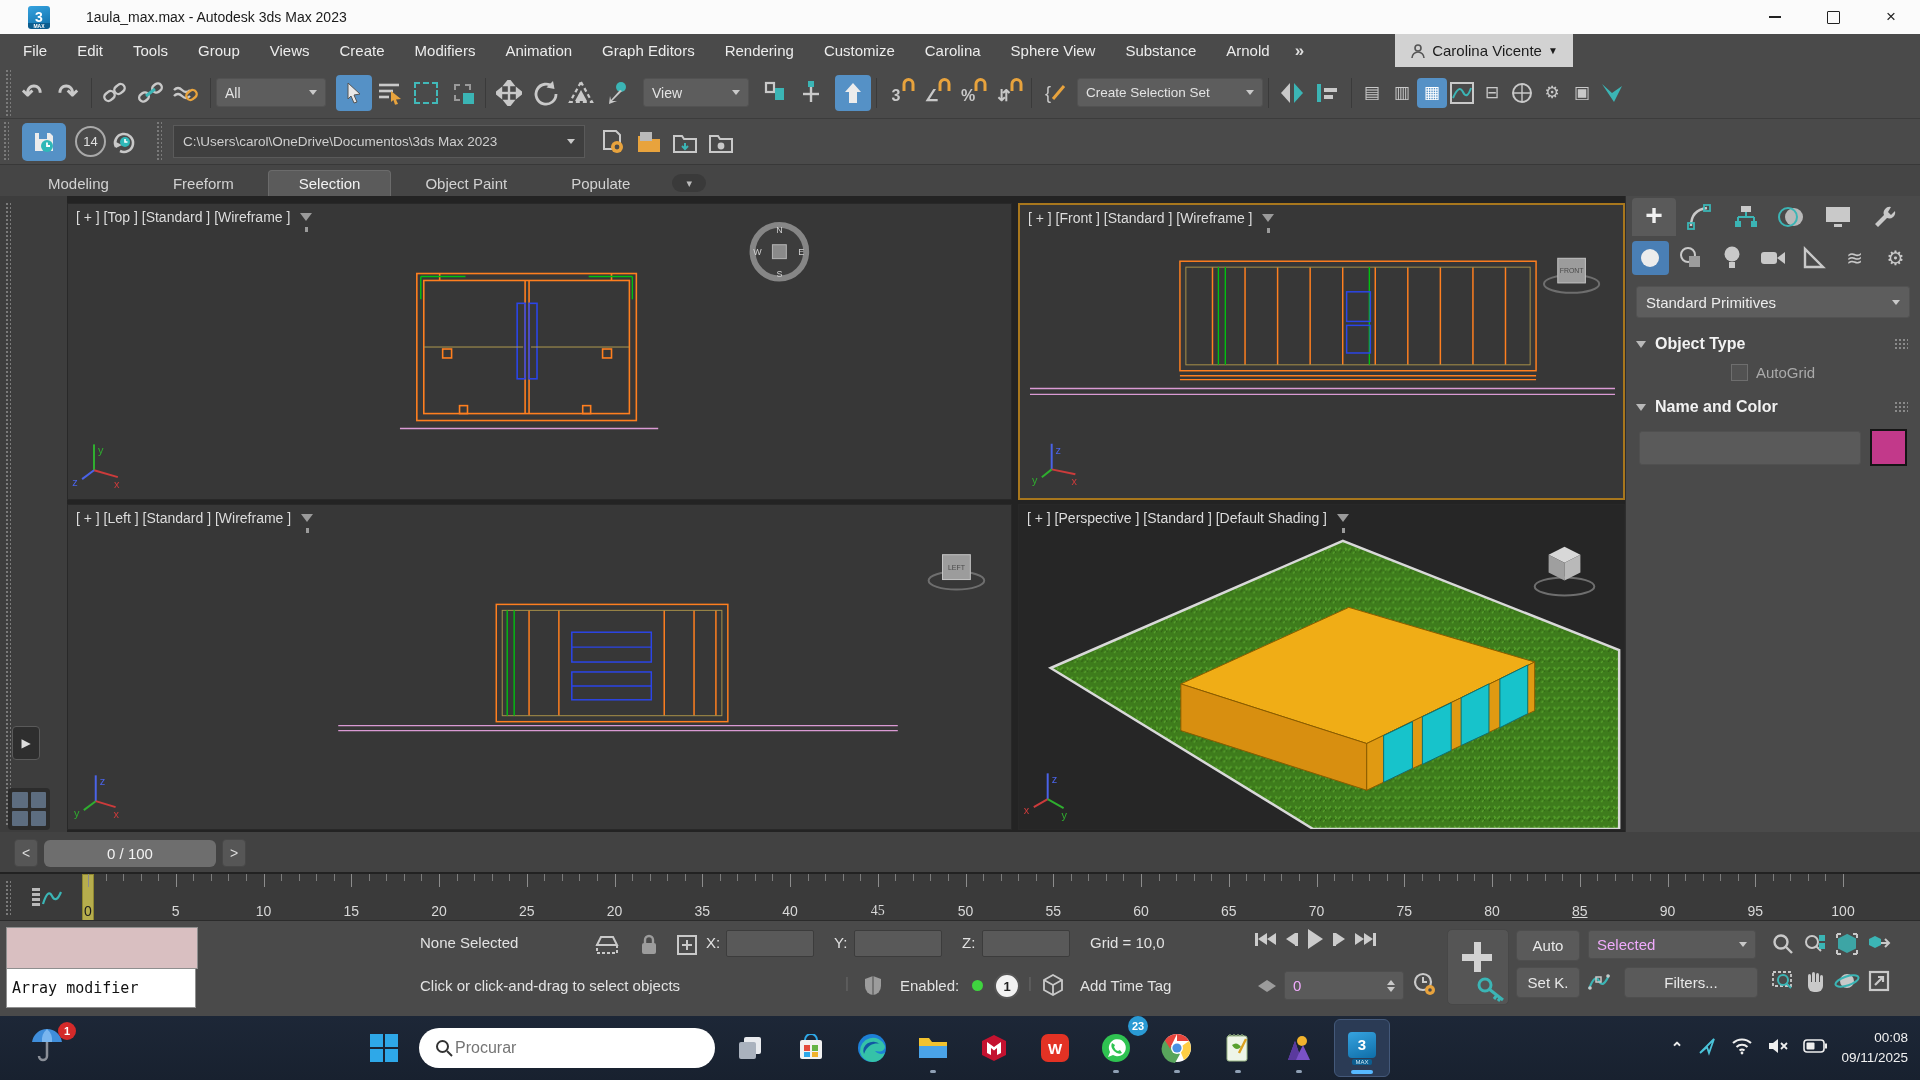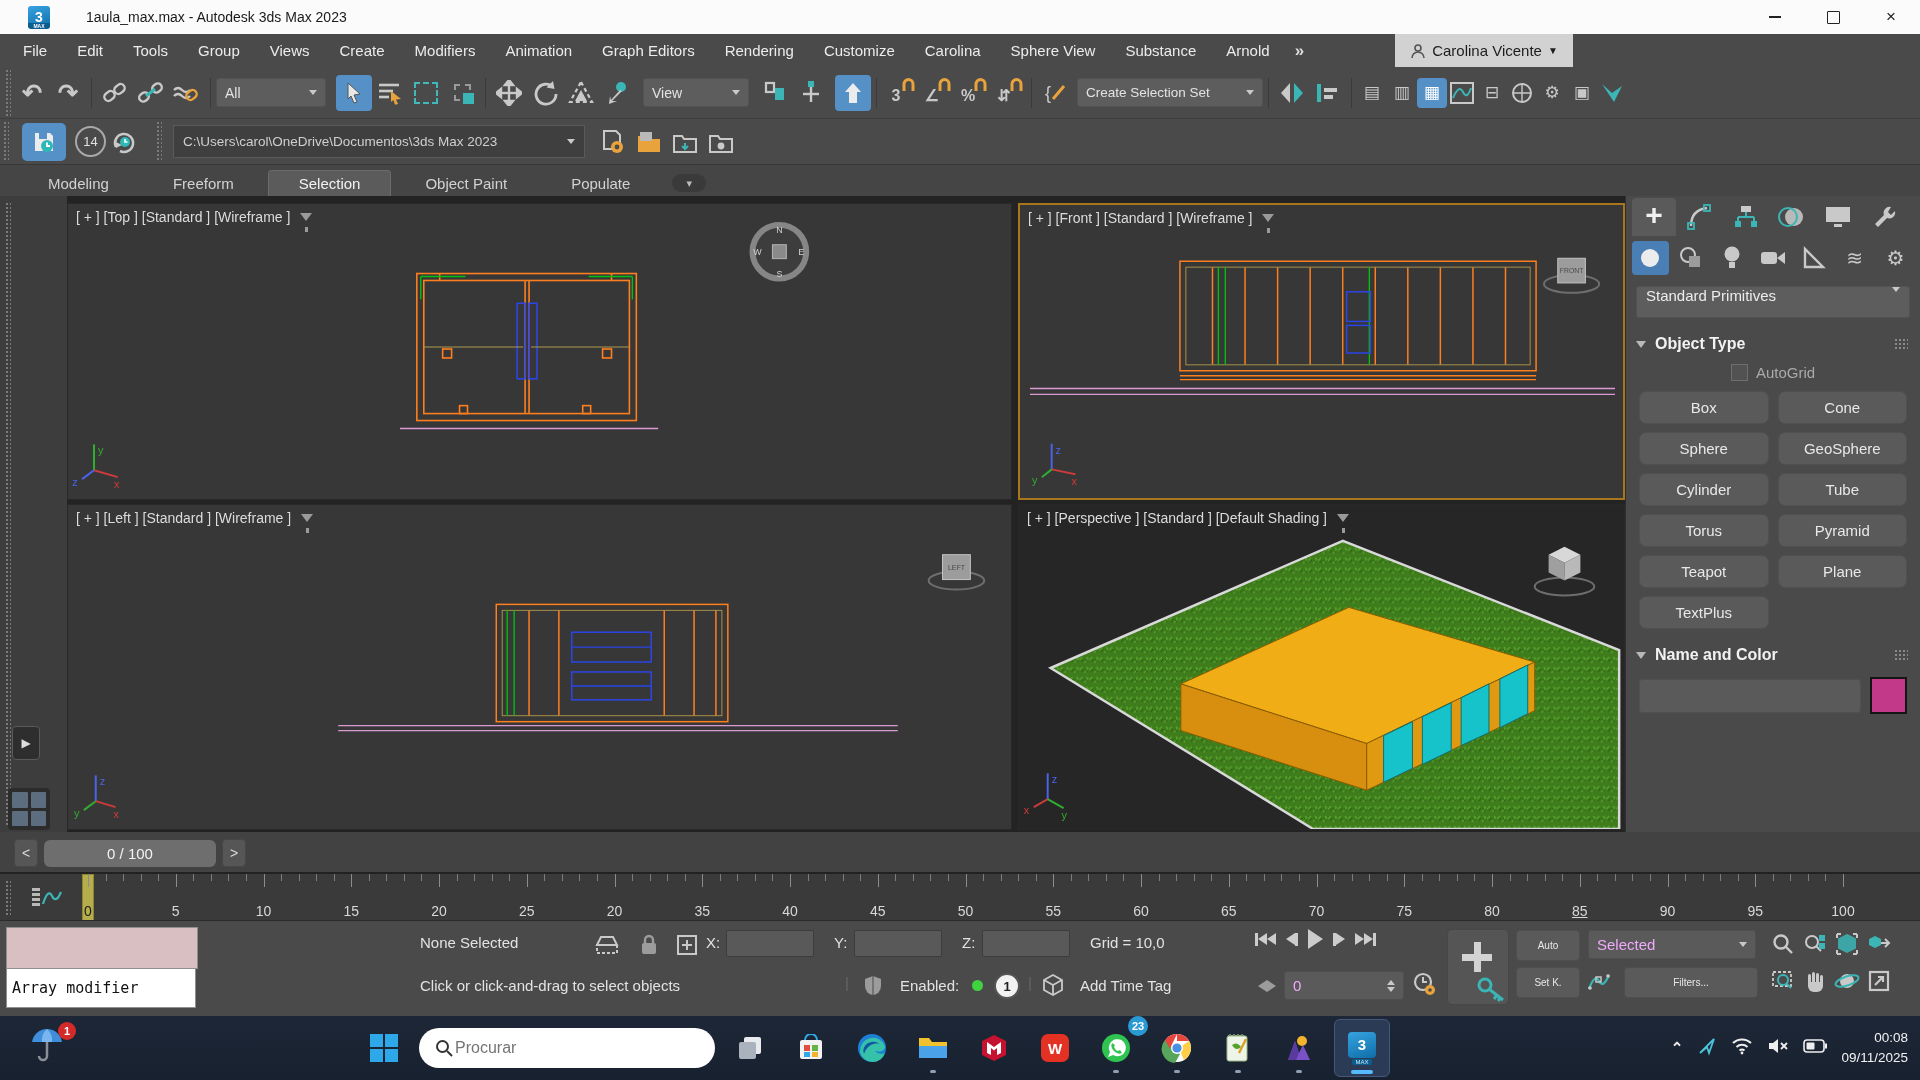"Standard Primitives" #cp-dd { align-items: flex-start -> center }
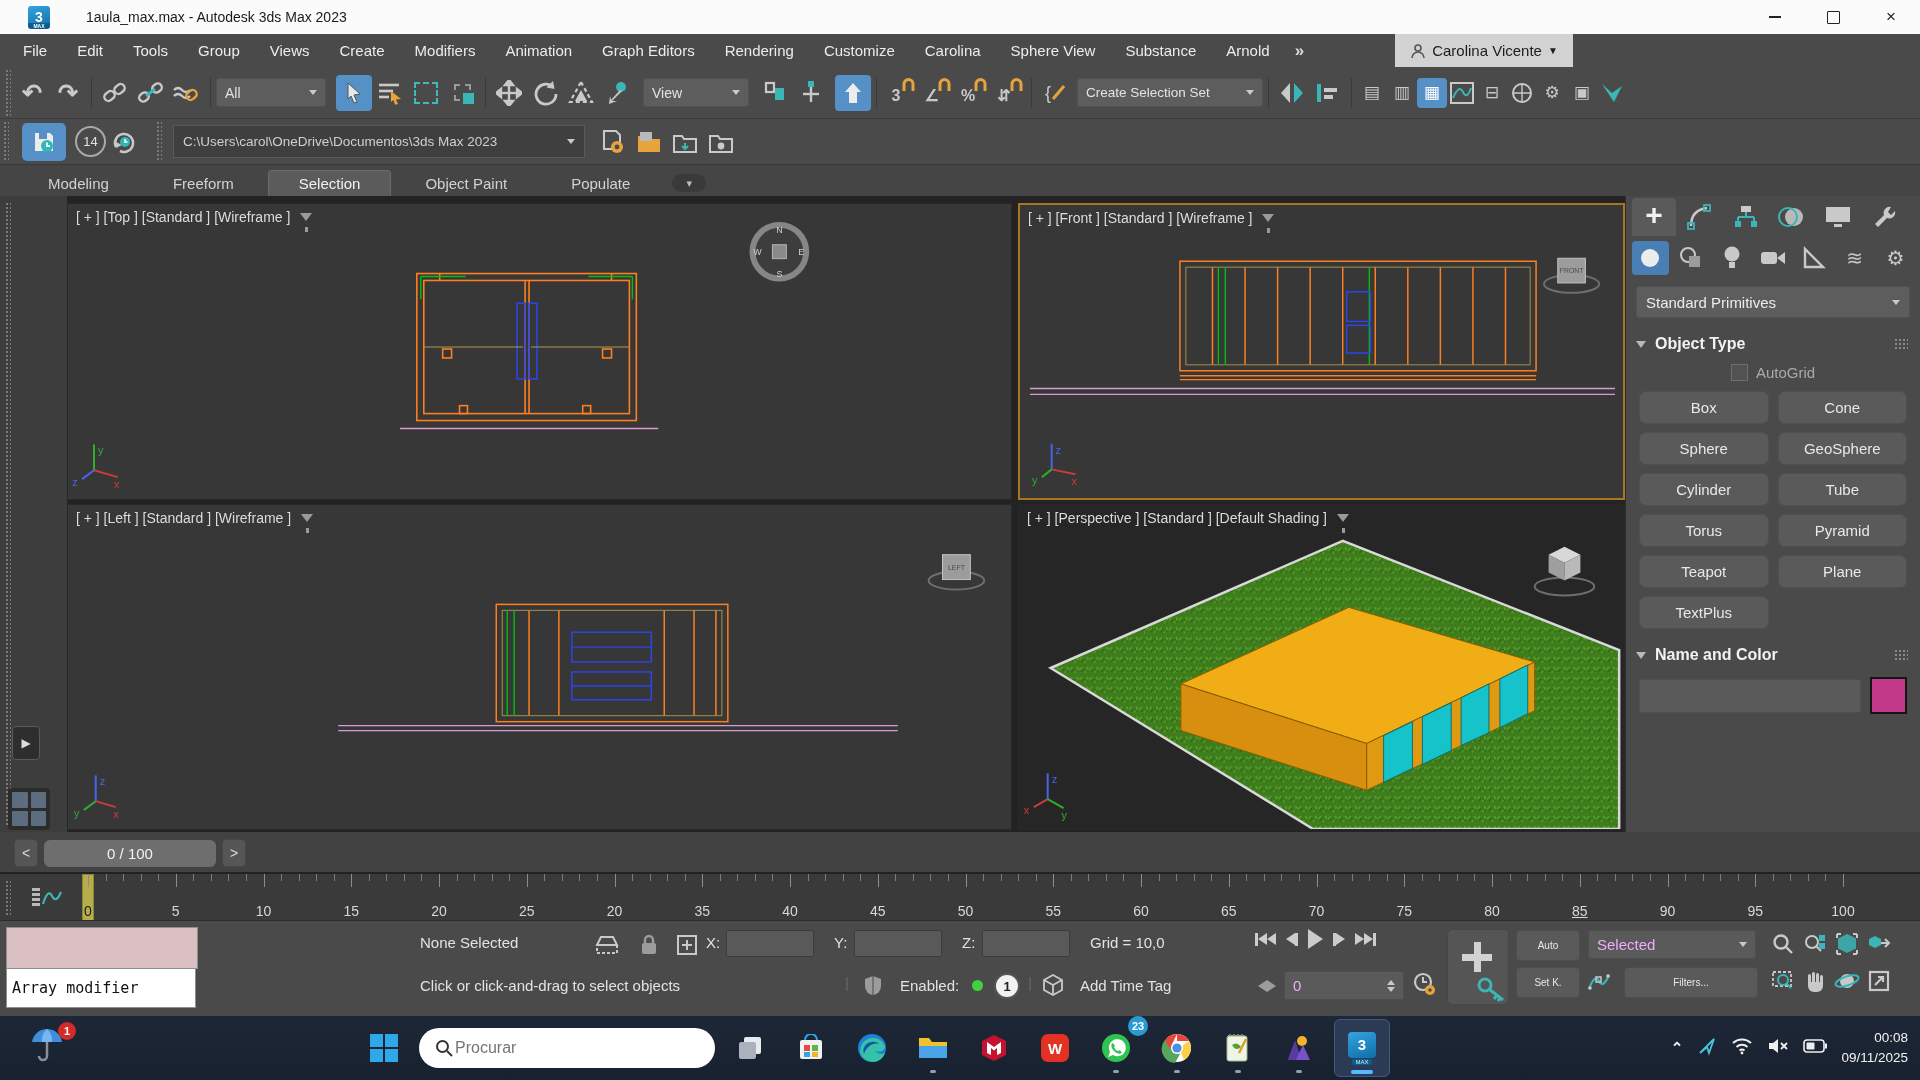"Box" div { html: <div> <div>Box</div> <div>Cone</div> <div>Sphere</div> <div>GeoSphere</div> <div>Cylinder</div> <div>Tube</div> <div>Torus</div> <div>Pyramid</div> <div>Teapot</div> <div>Plane</div> <div>TextPlus</div> </div> -> none }
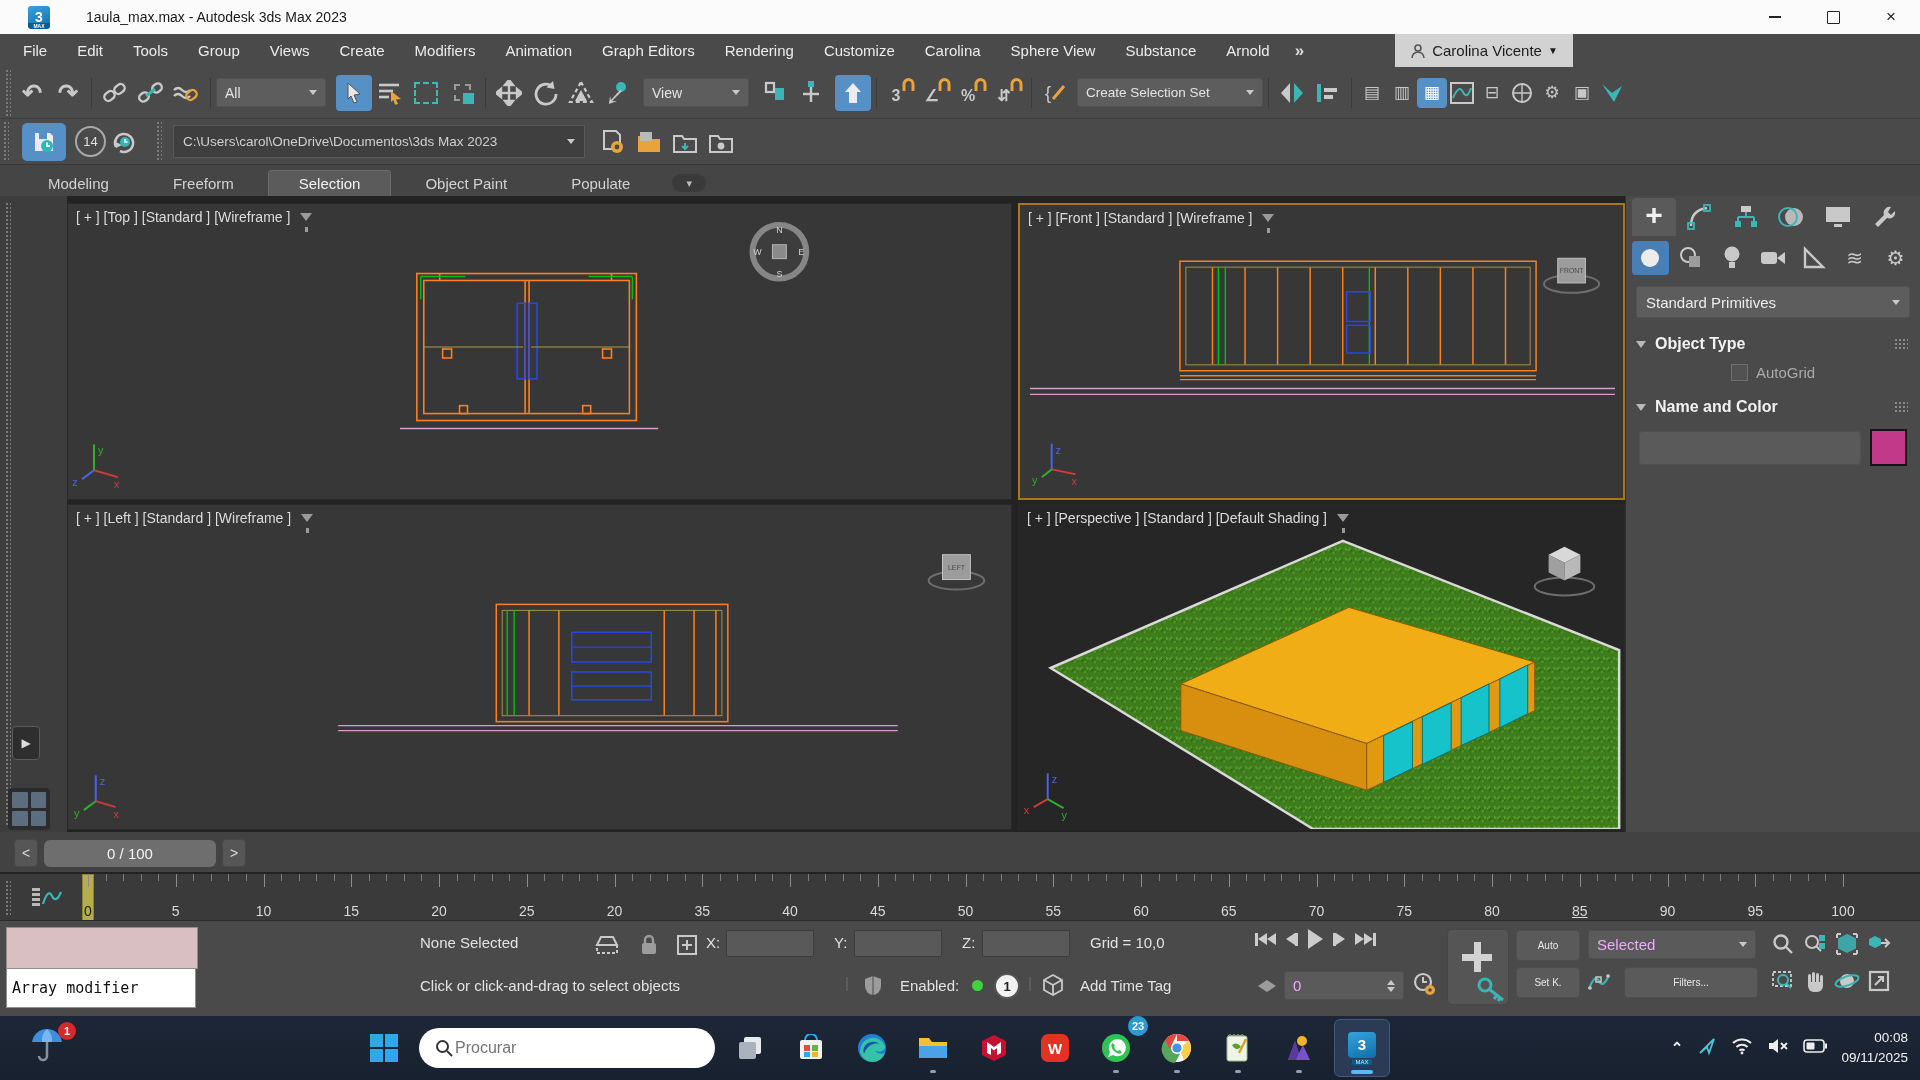"45" span.rlab { font-family: none -> Liberation Serif, serif }
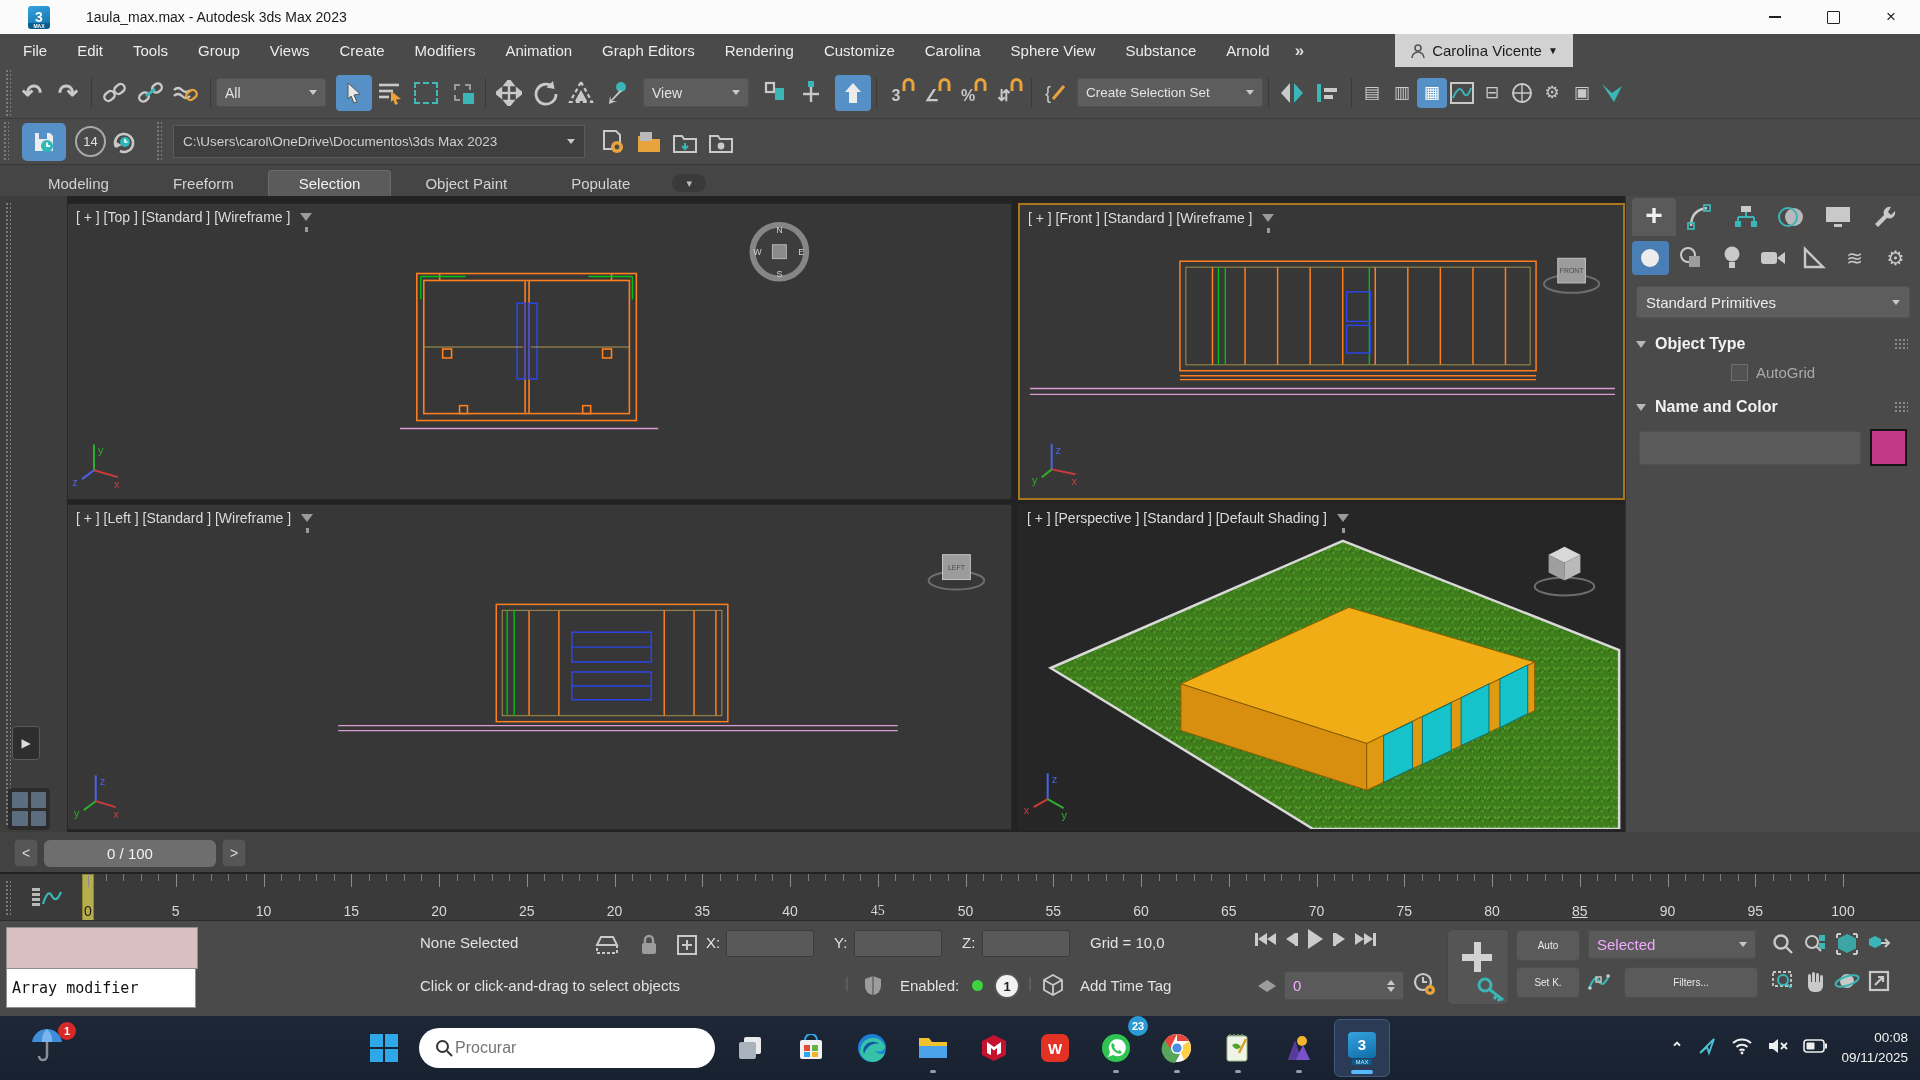"Auto" .sbtn { font-size: 10px -> 15px }
